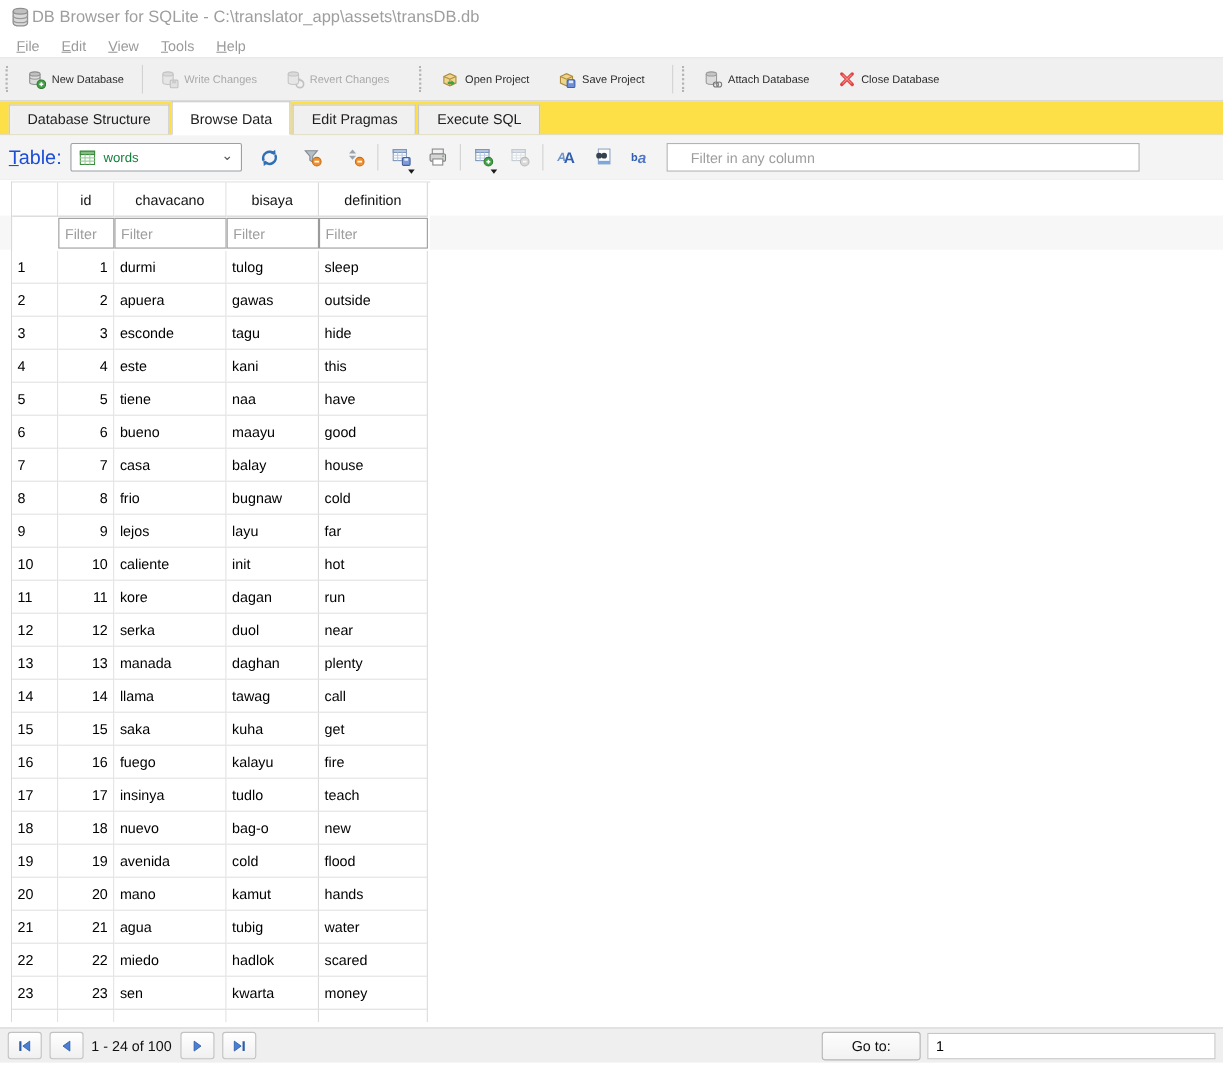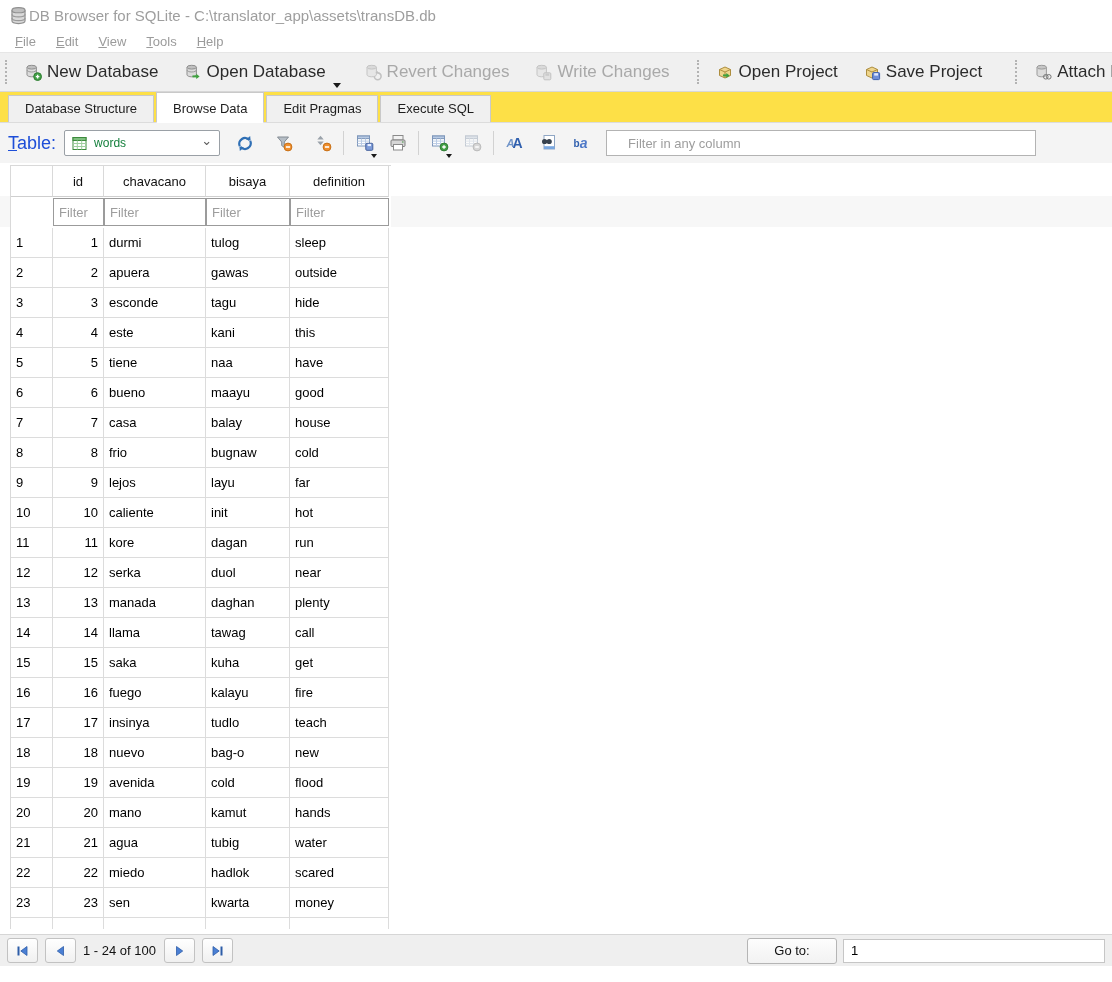"New Database" .tb-btn { font-size: 17px -> 10px }
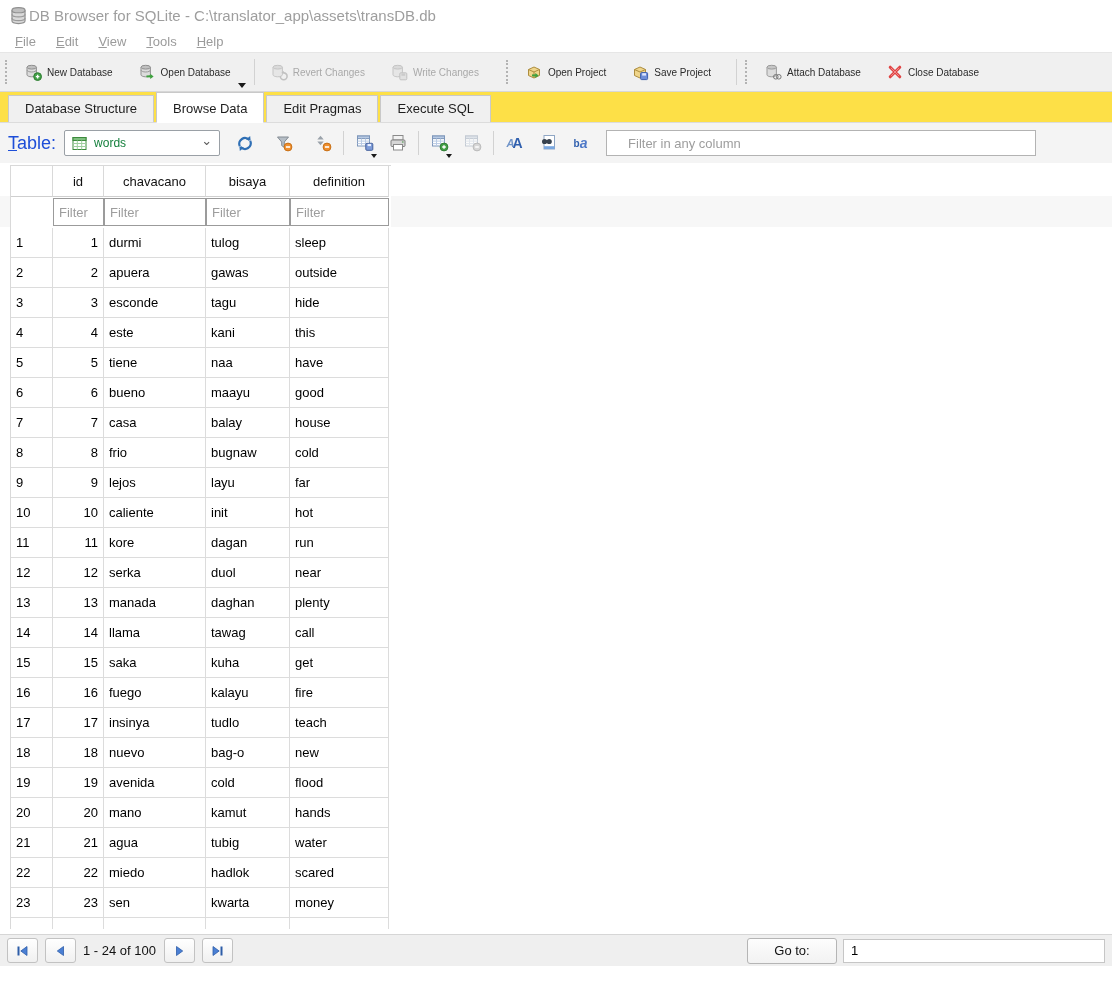"Open Database" div.tb-btn { html: <div> <span> <svg> <path></path> <ellipse></ellipse> <path></path> <path></path> <path></path> </svg> </span> <span>Open Database</span> <span></span> </div> -> none }
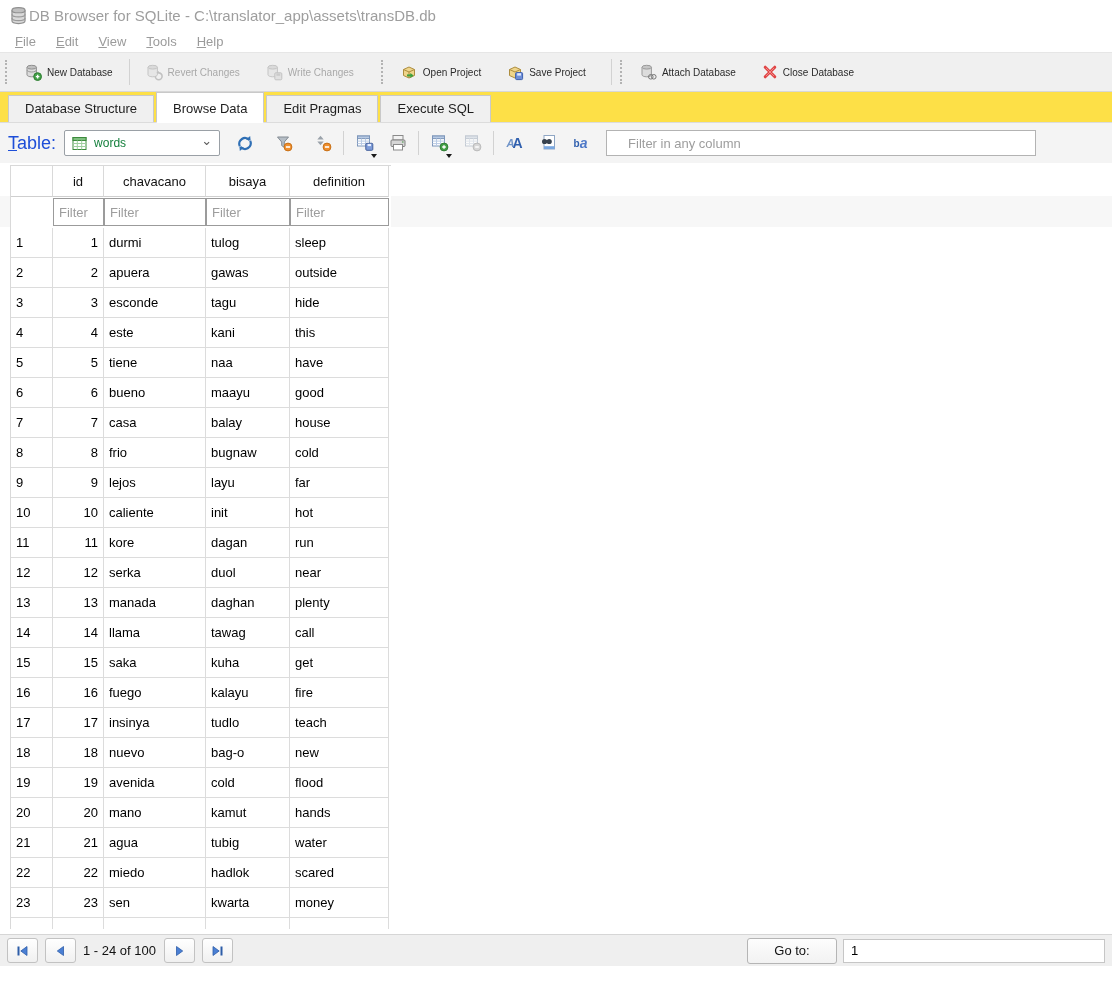"Revert Changes" div.tb-btn { order: before "Write Changes" -> after "Write Changes" }
